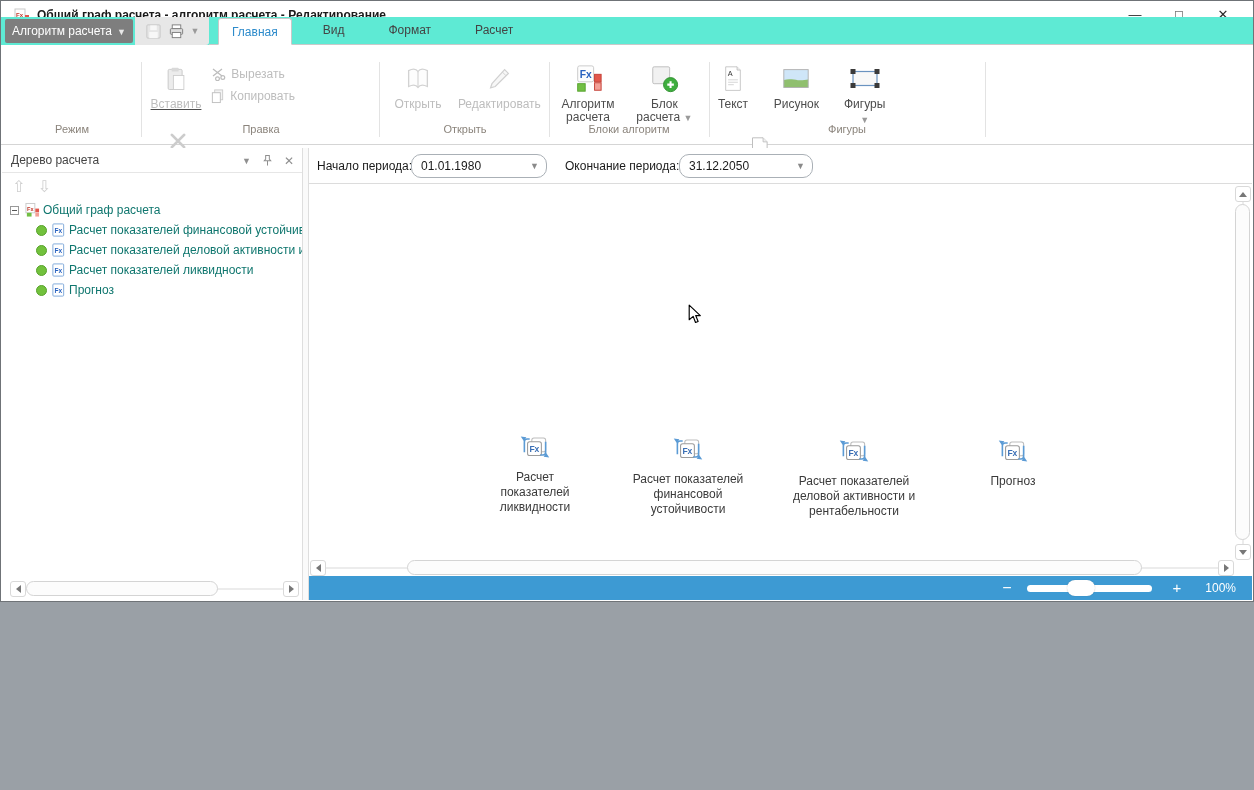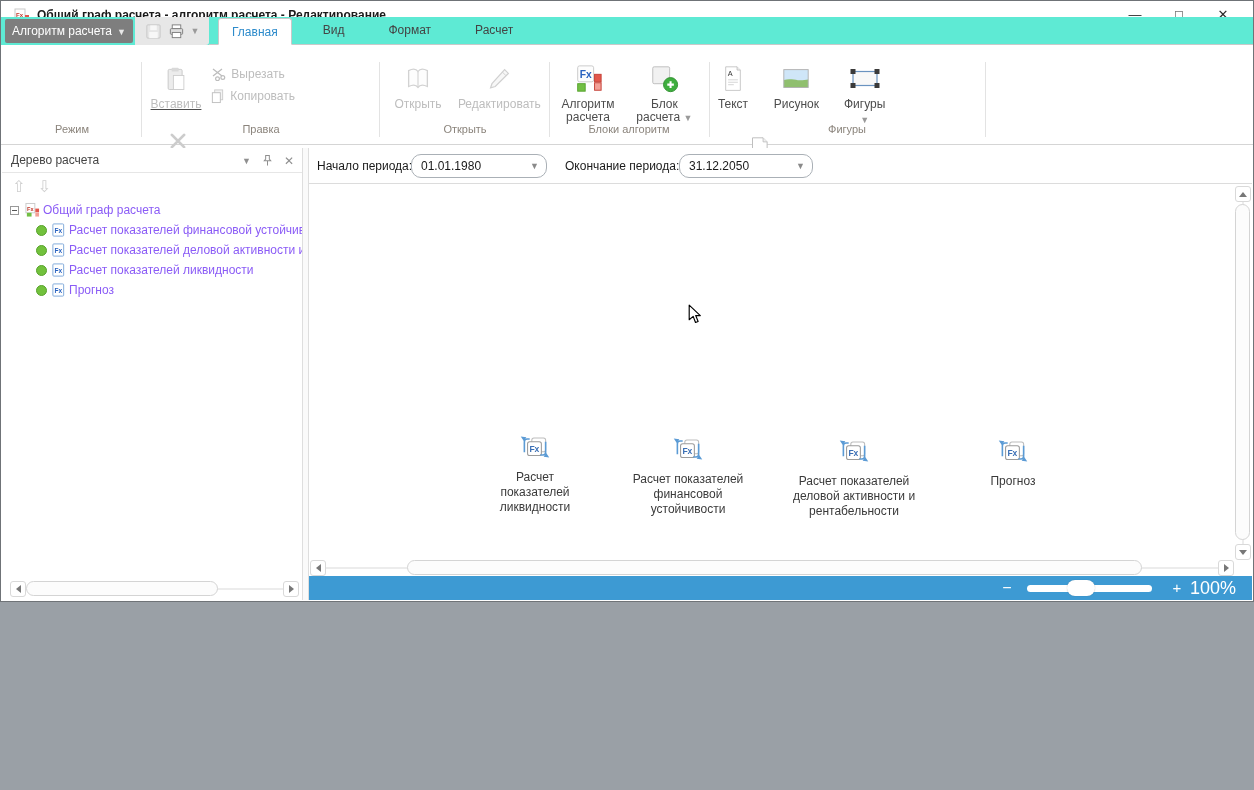"Общий граф расчета" .trow { color: #8b5cf6 -> #0f766e }
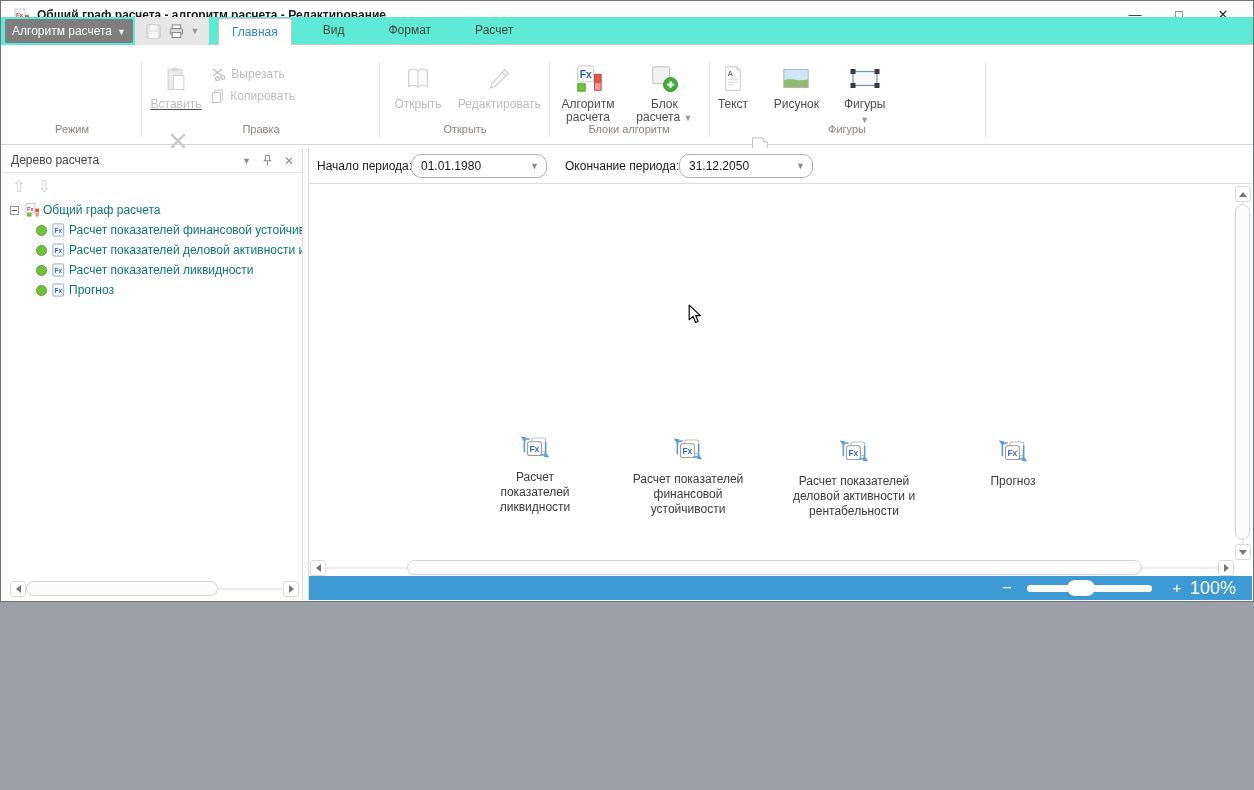"100%" .zoom-text { font-size: 18px -> 12px }
